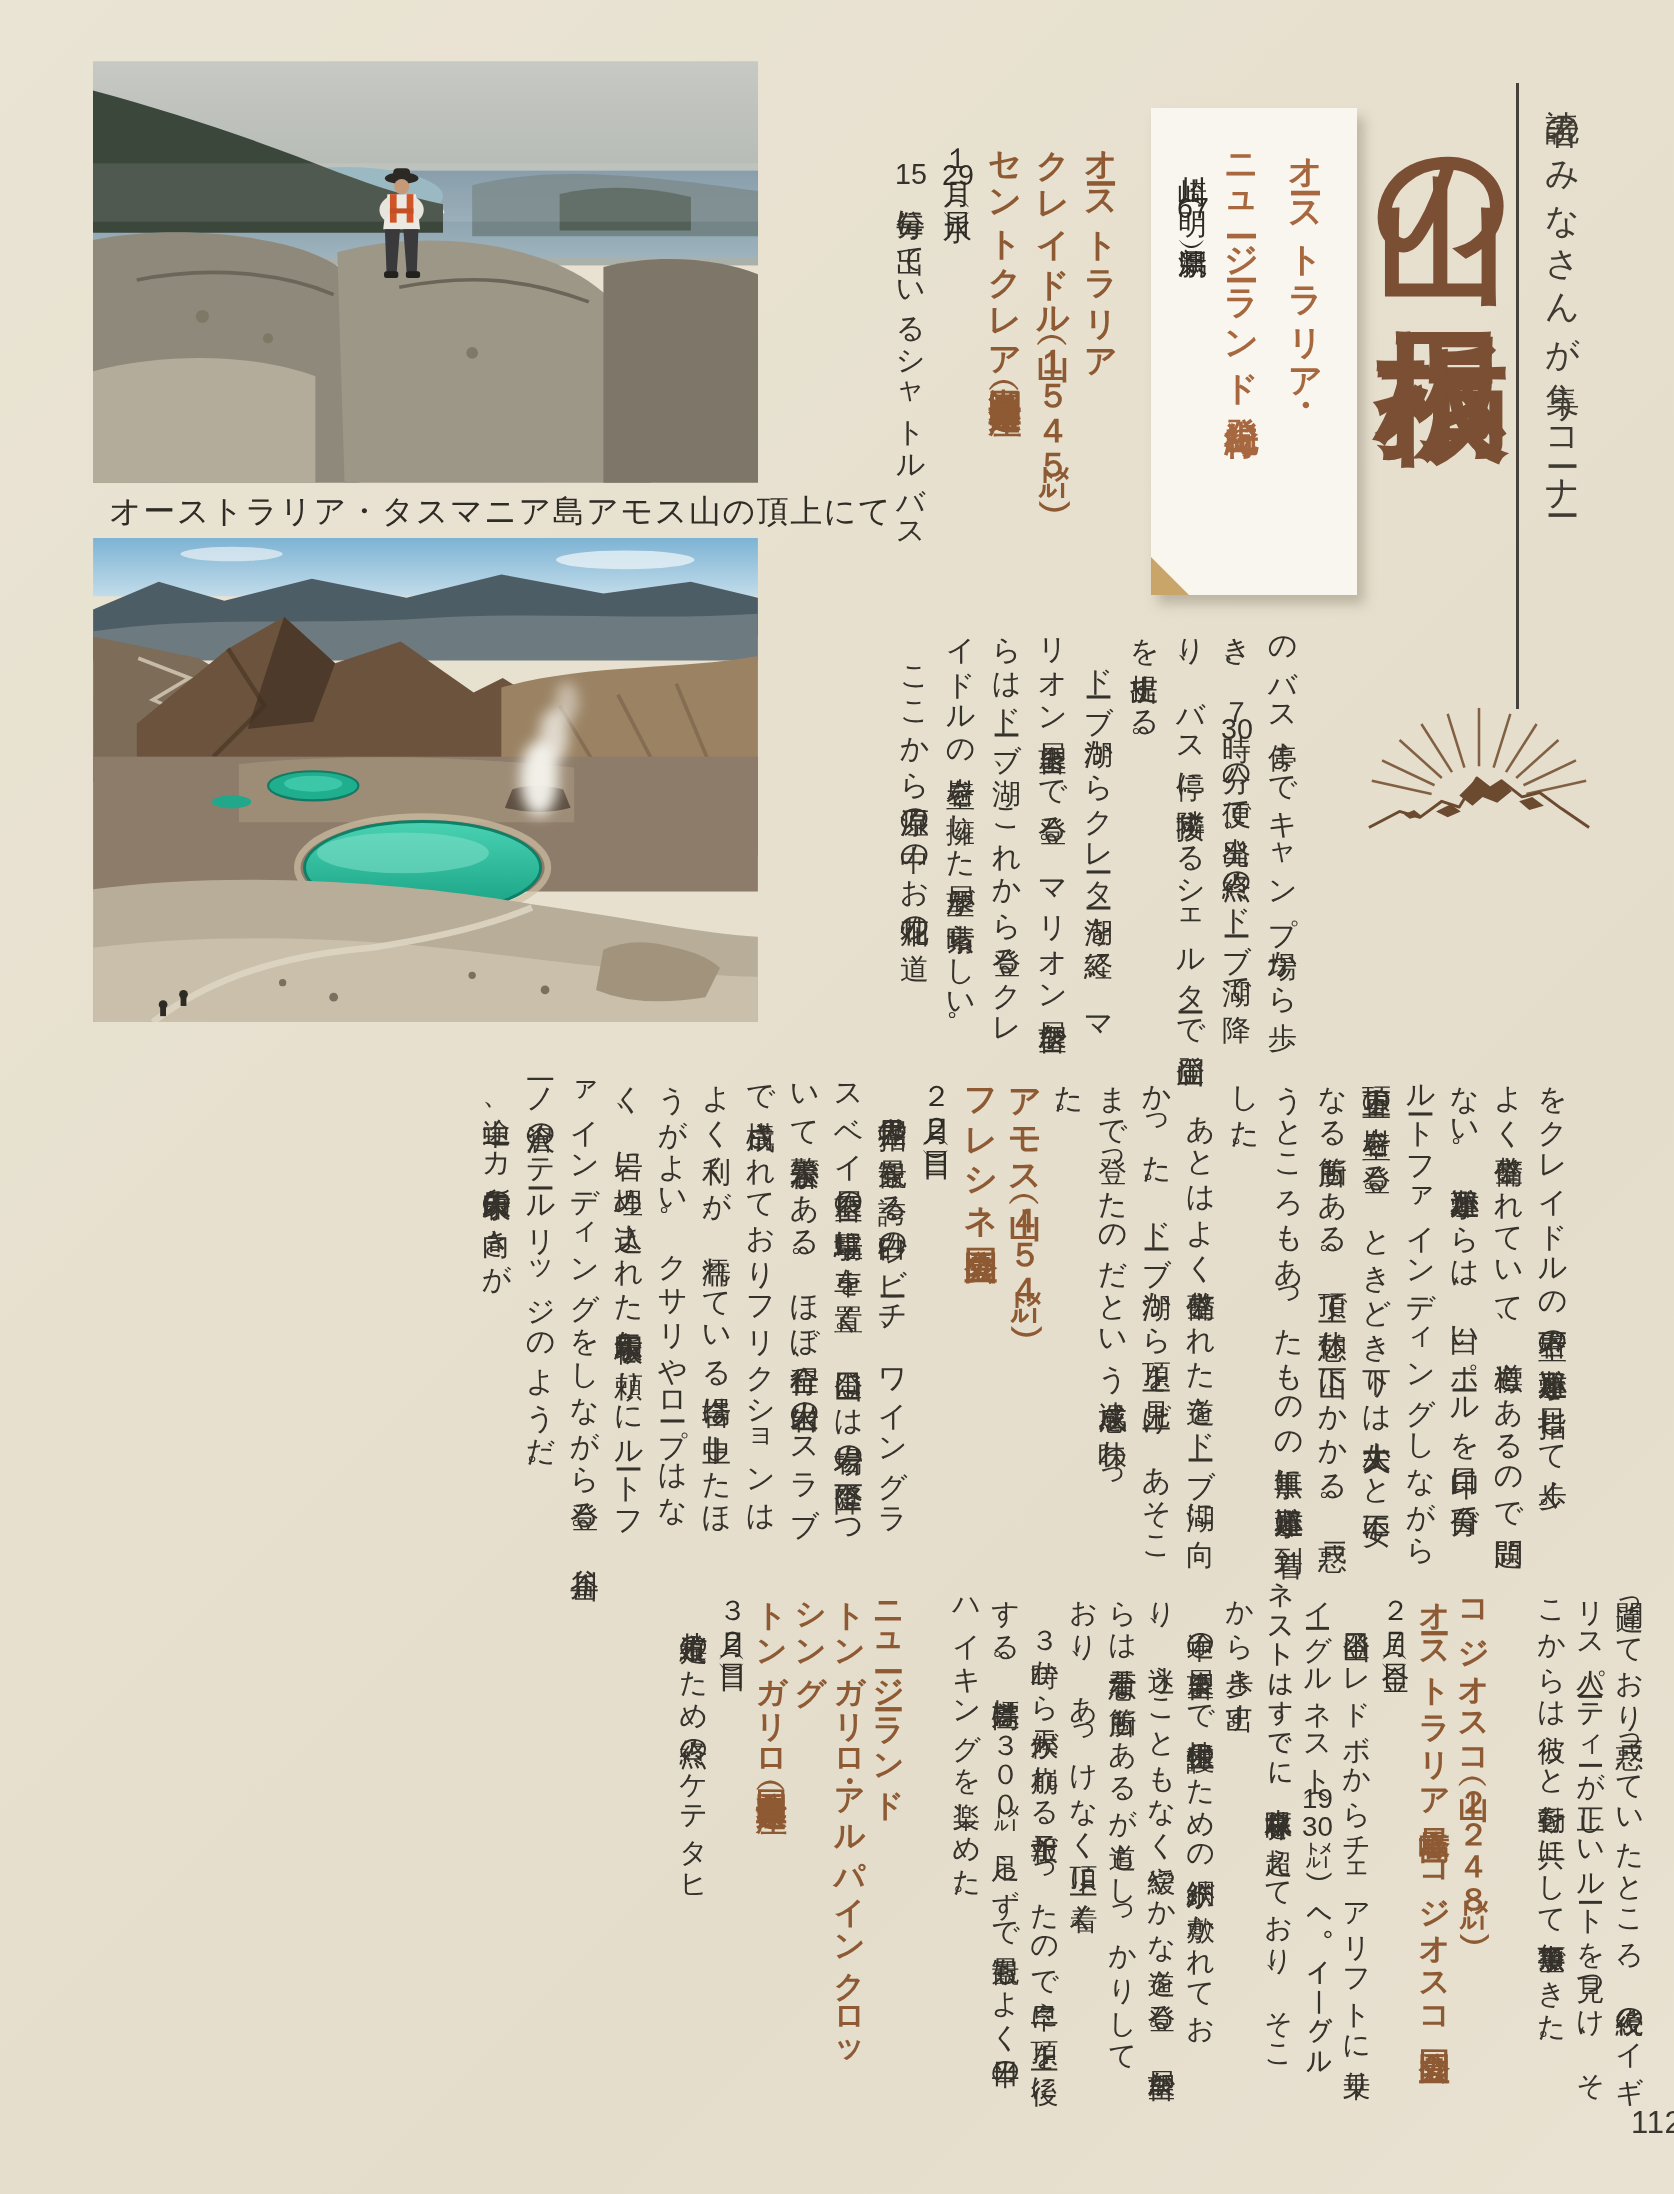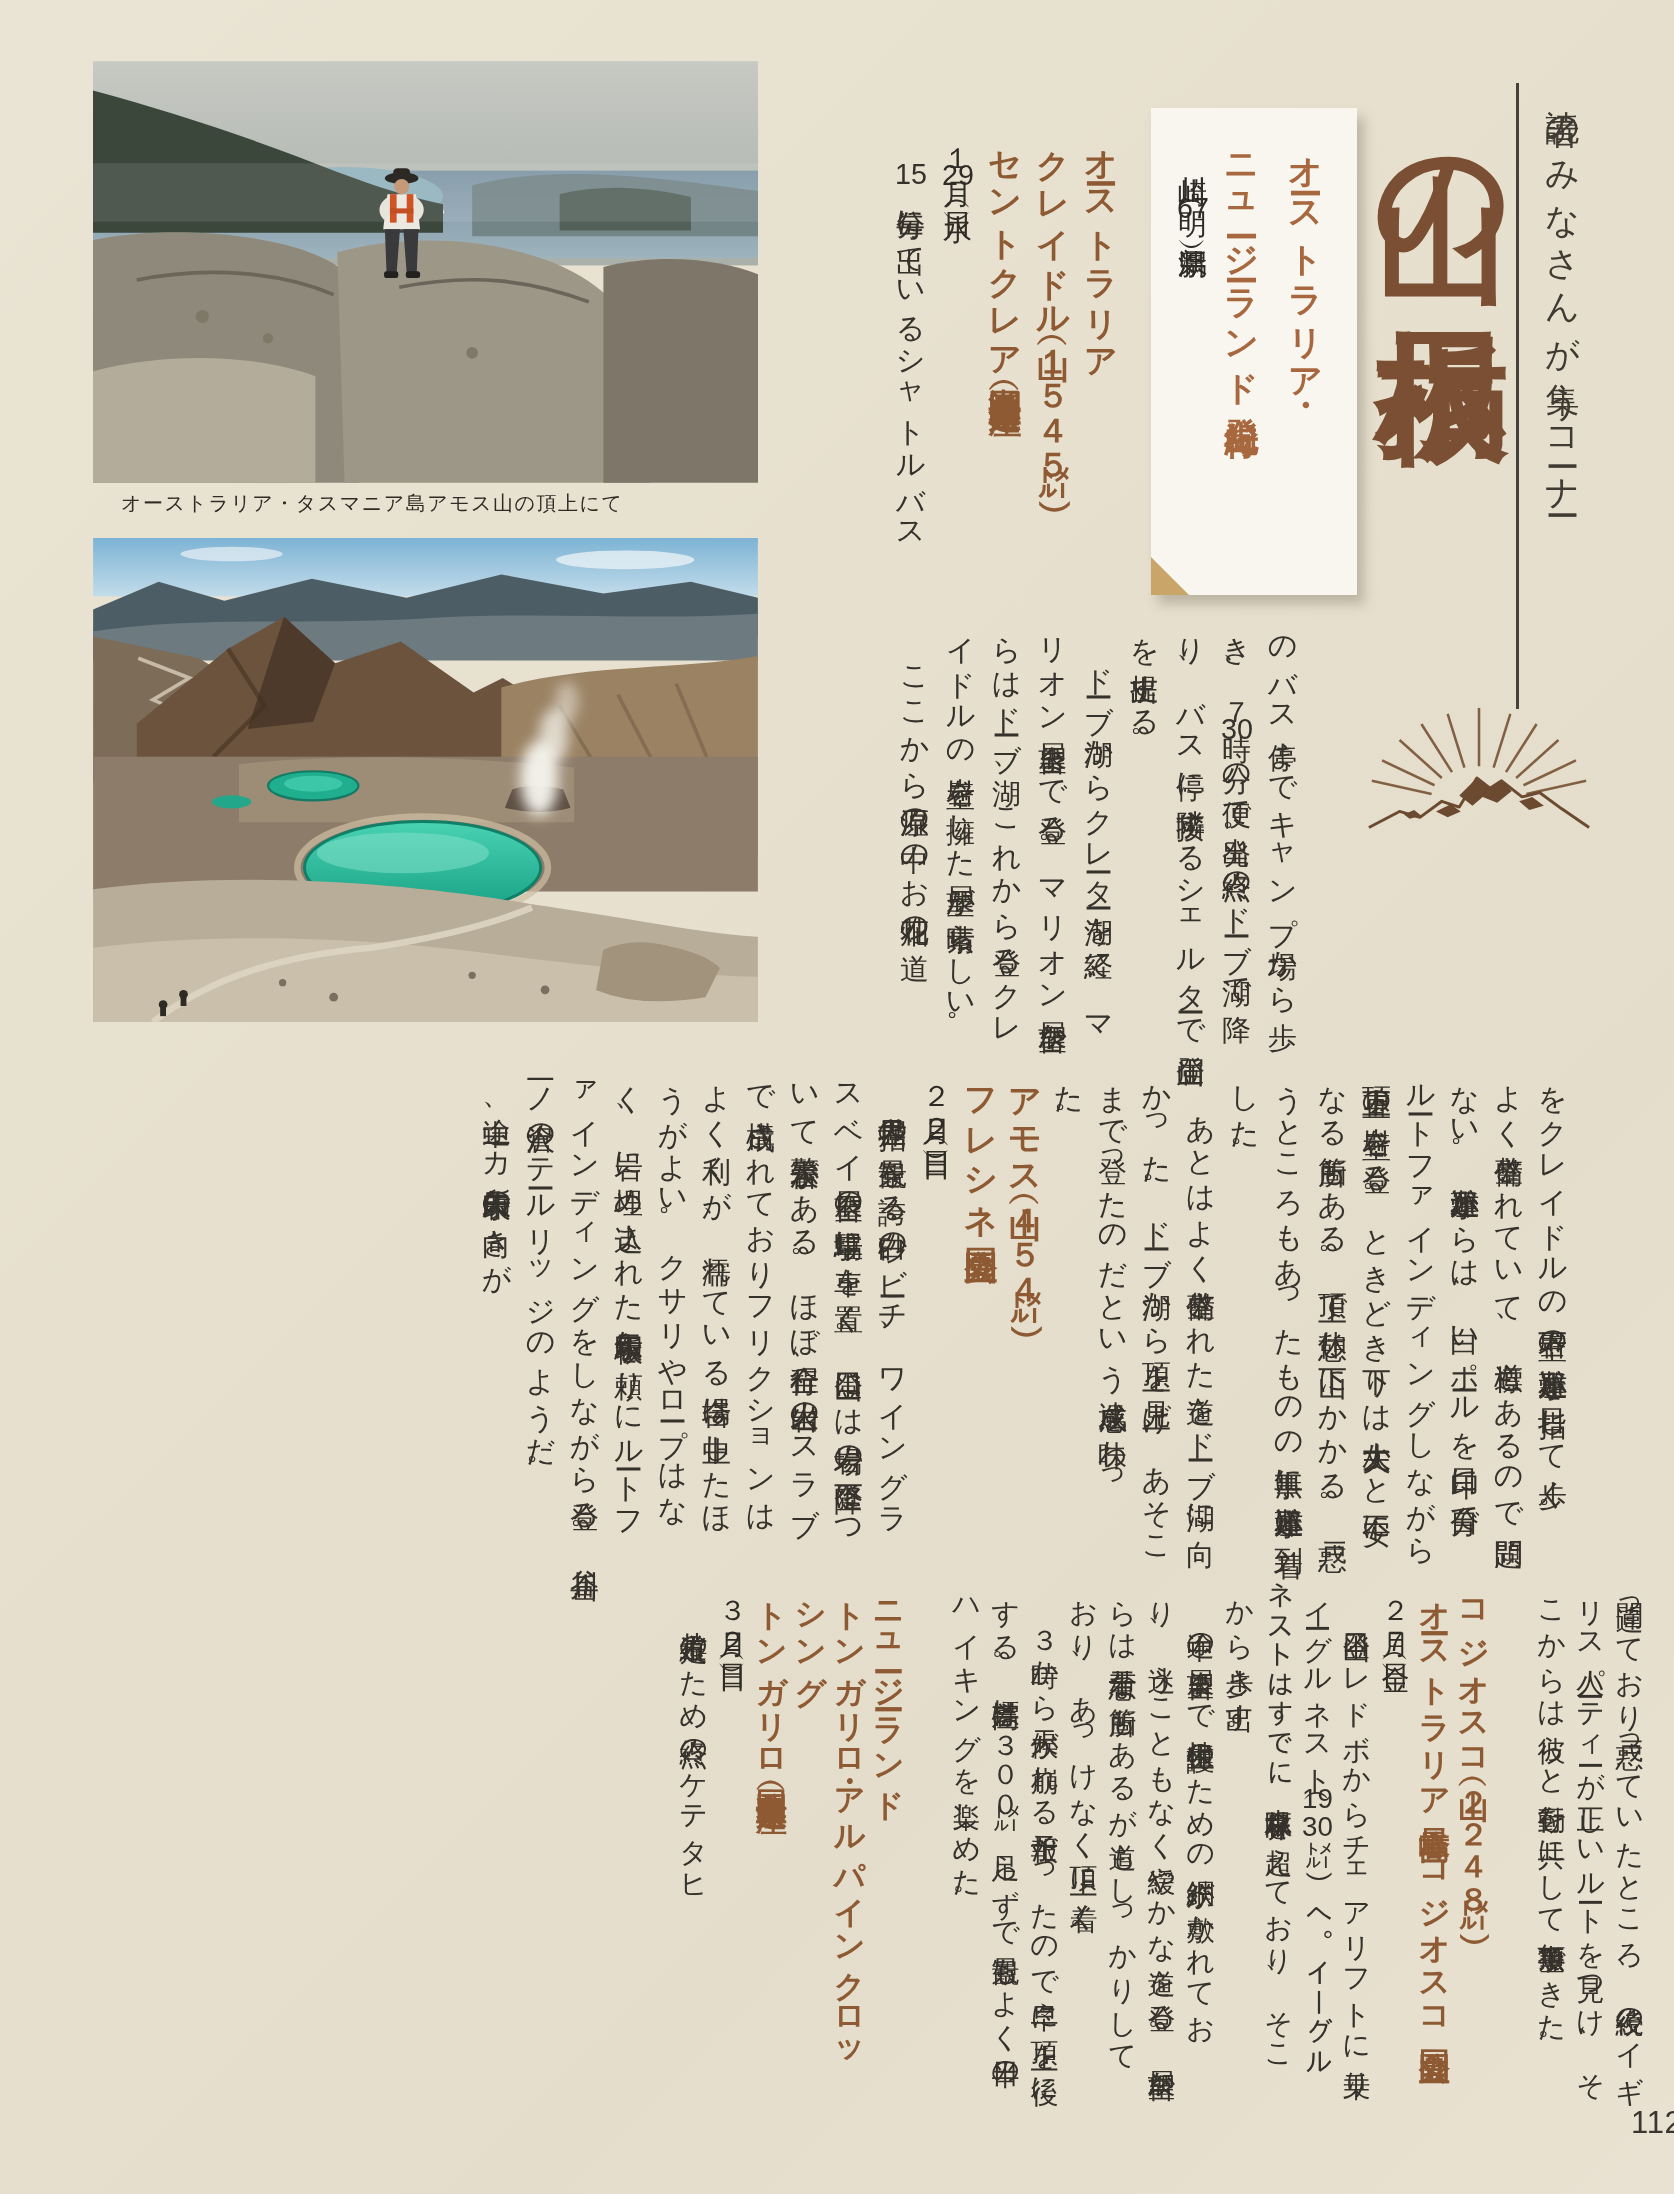"オーストラリア・タスマニア島アモス山の頂上にて" .caption { font-size: 20px -> 32px; left: 121px -> 109px }
